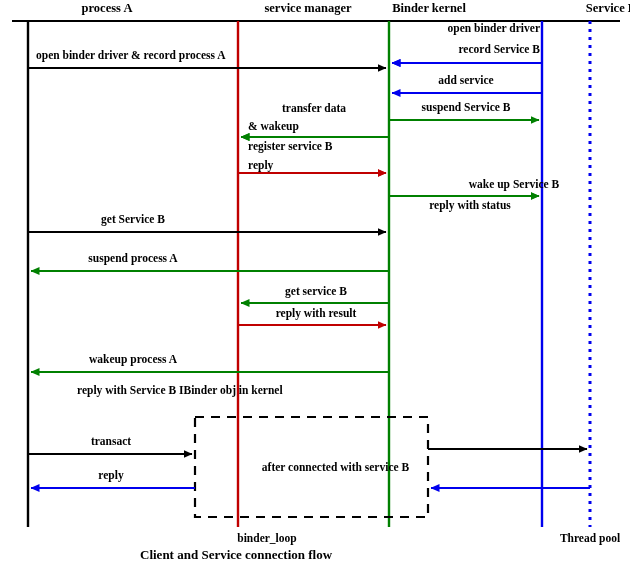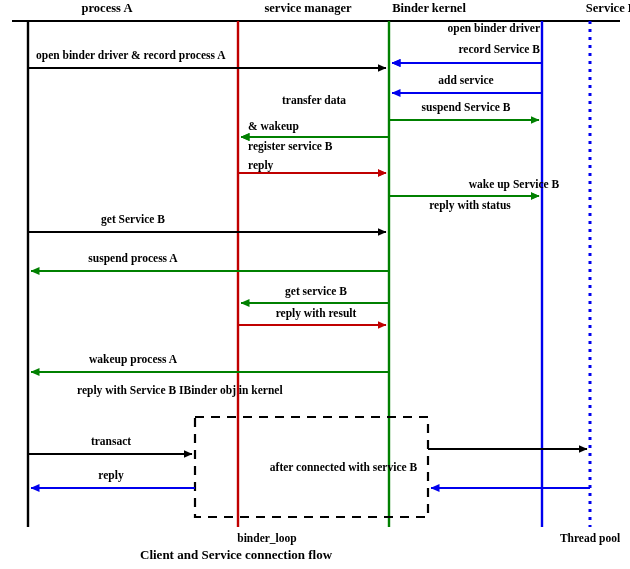"transfer data" div.lbl { top: 94px -> 102px }
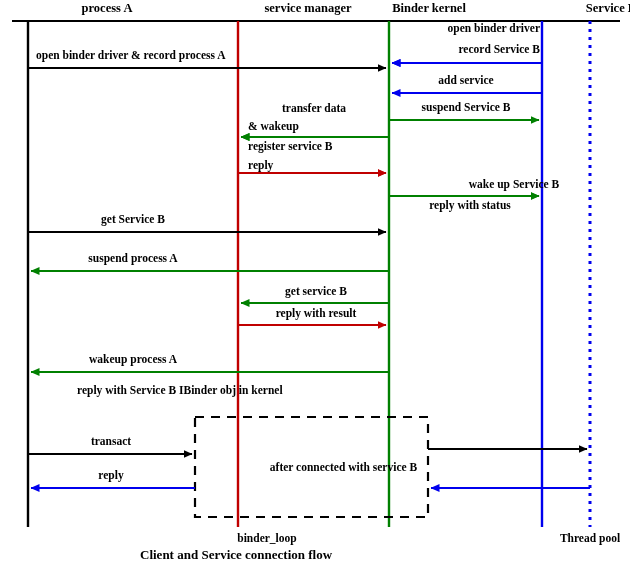"after connected with service B" div.lbl { left: 322px -> 314px }
